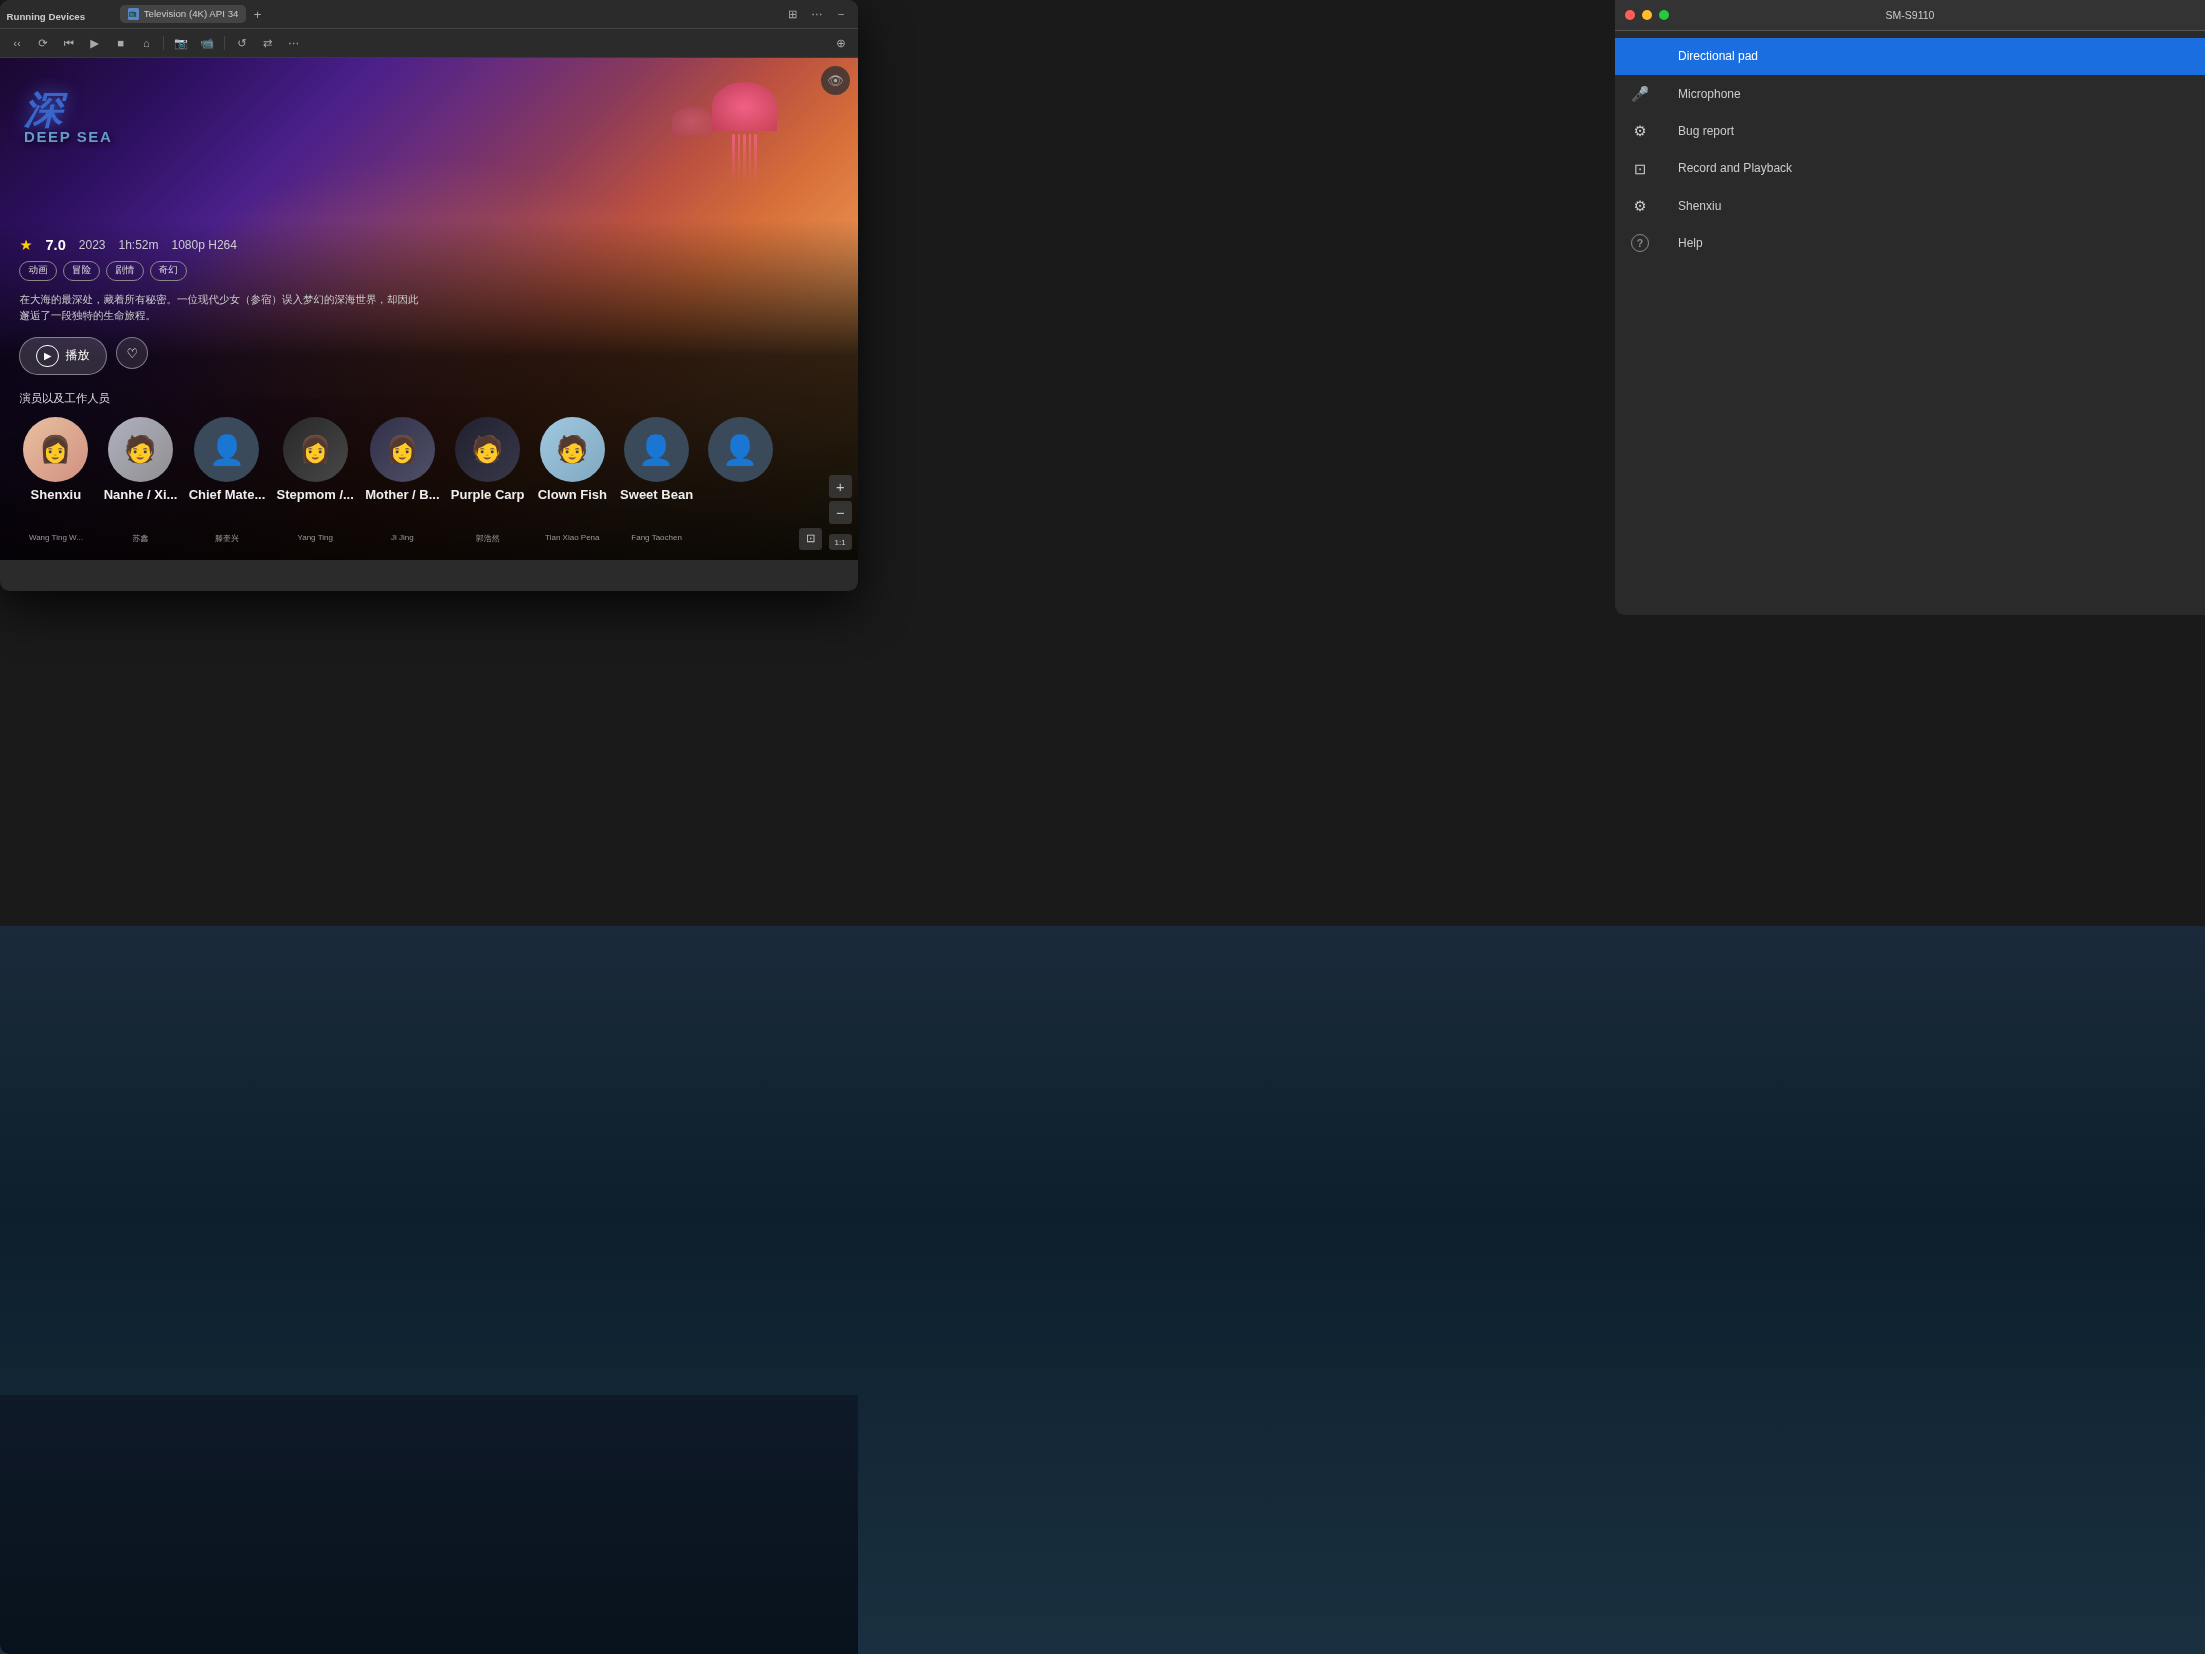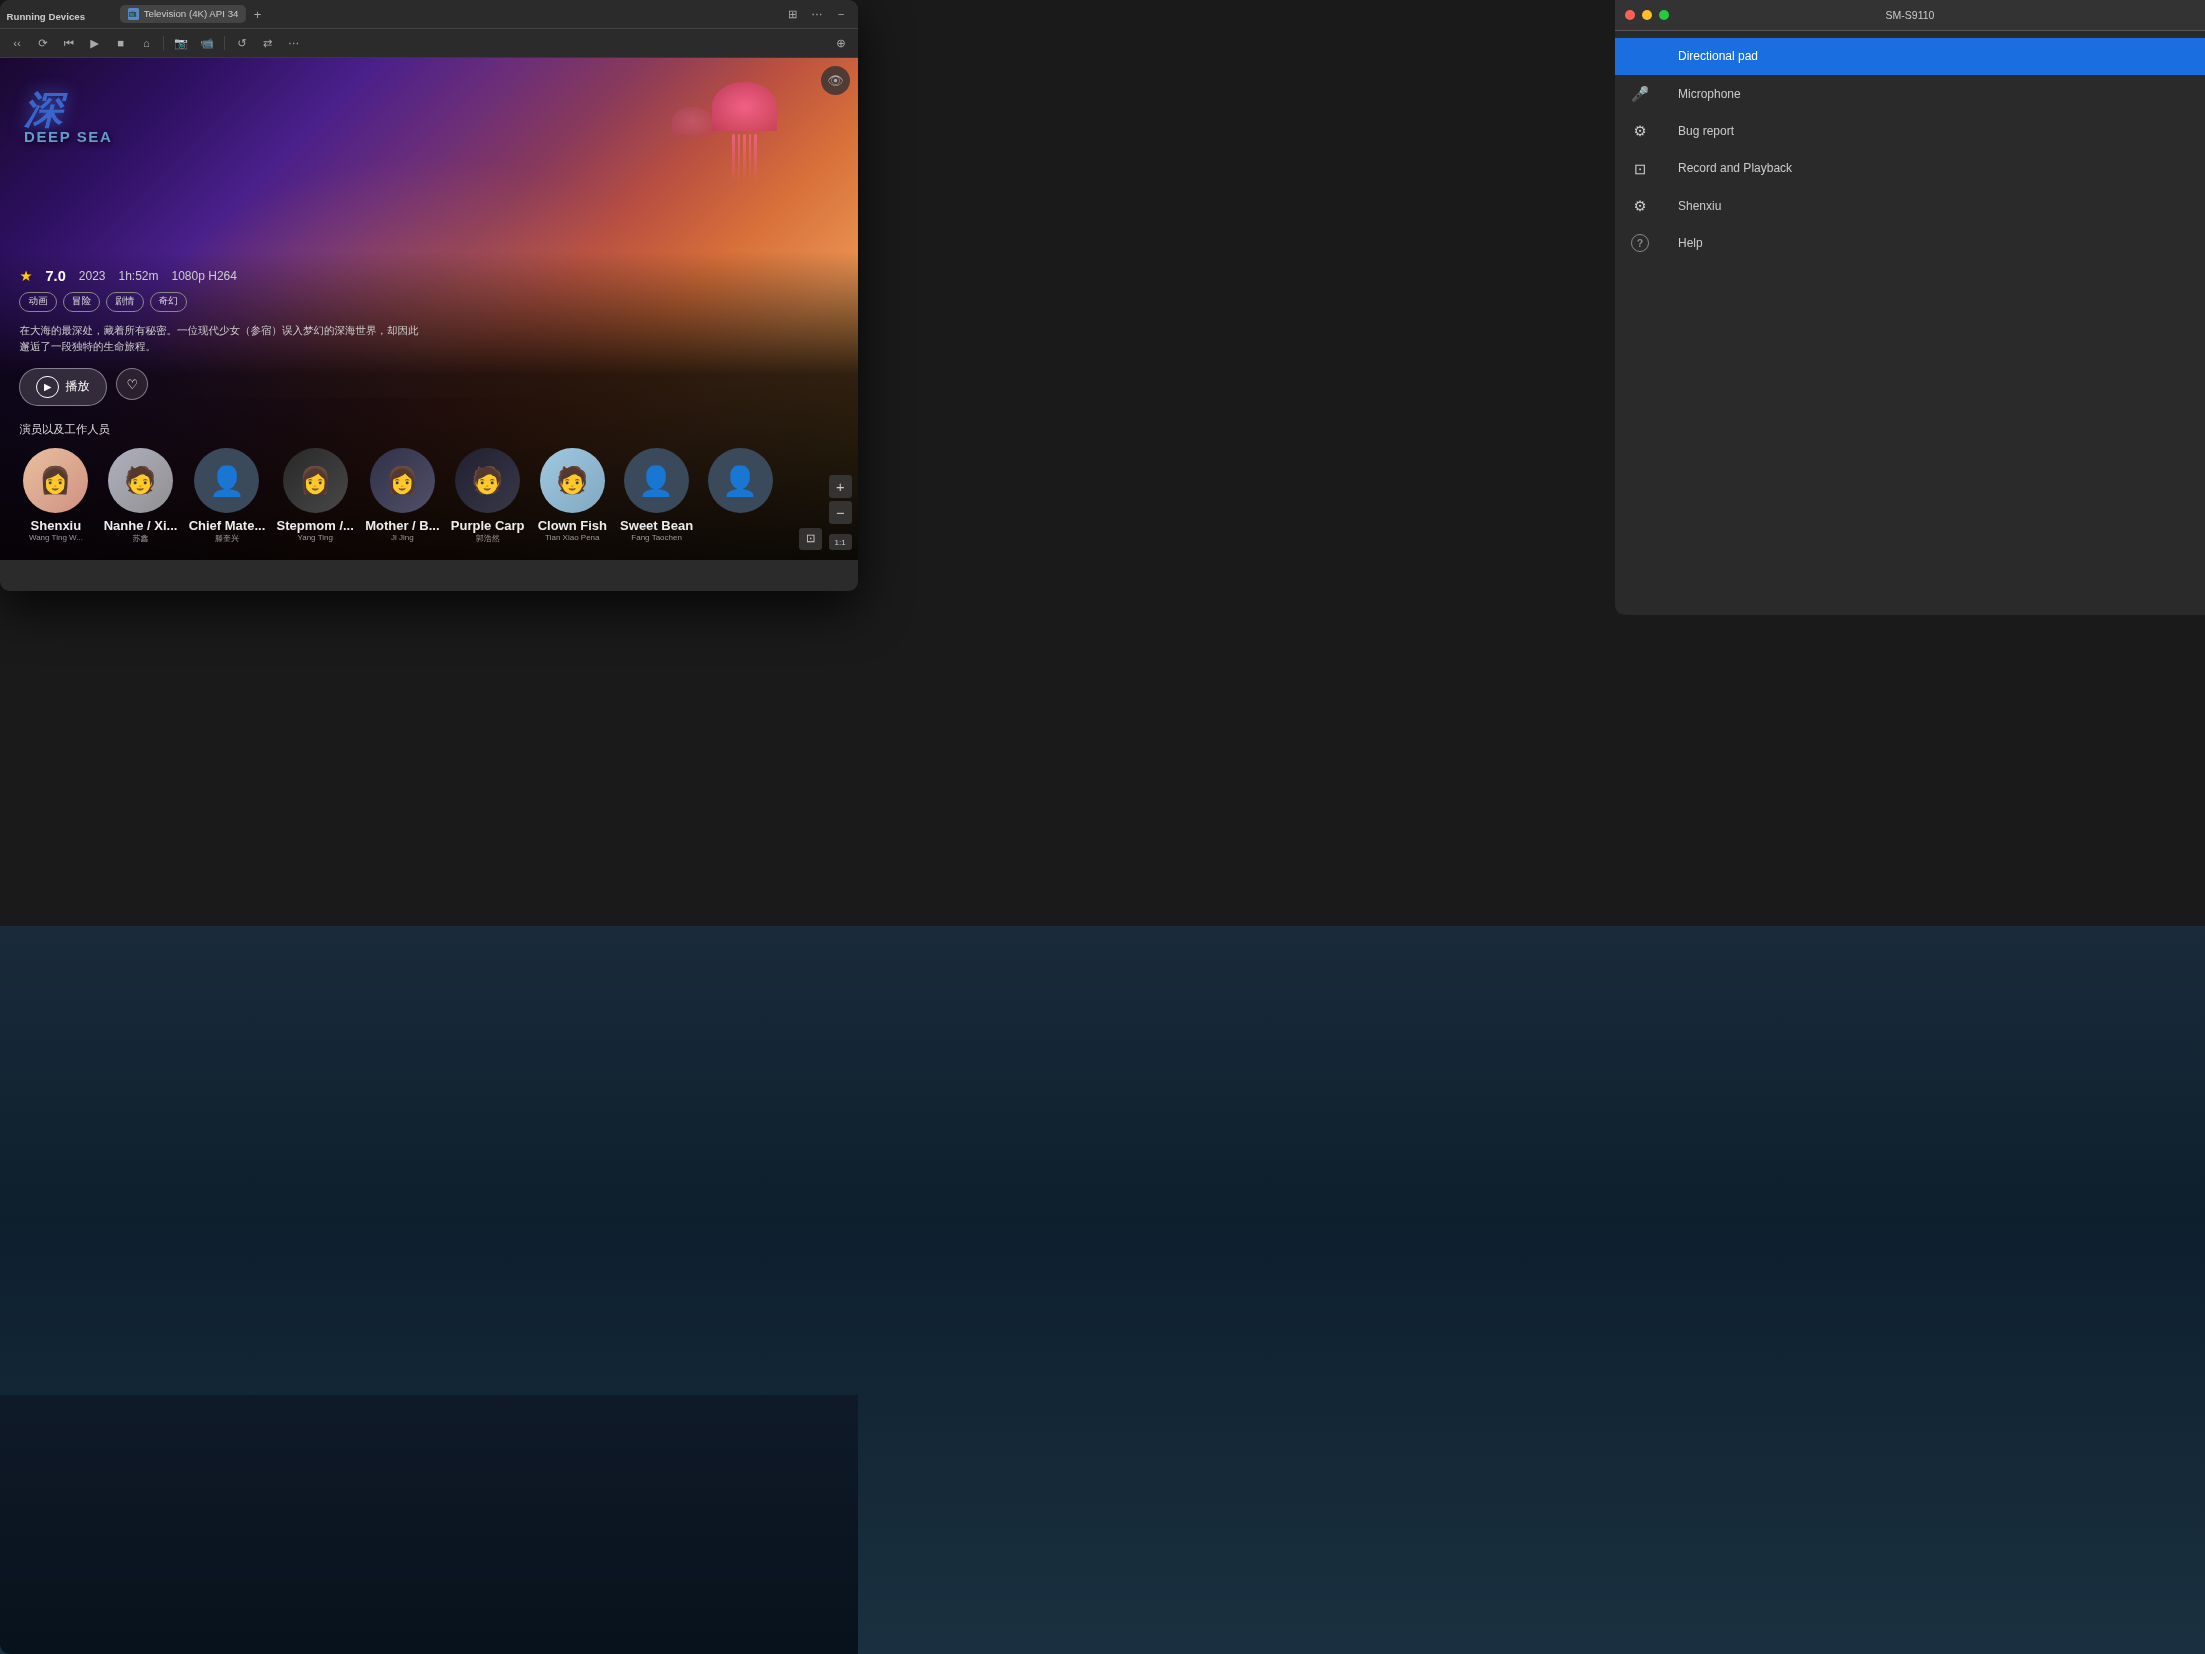"Wang Ting W..." .cast-name { margin-top: none -> 31px }
